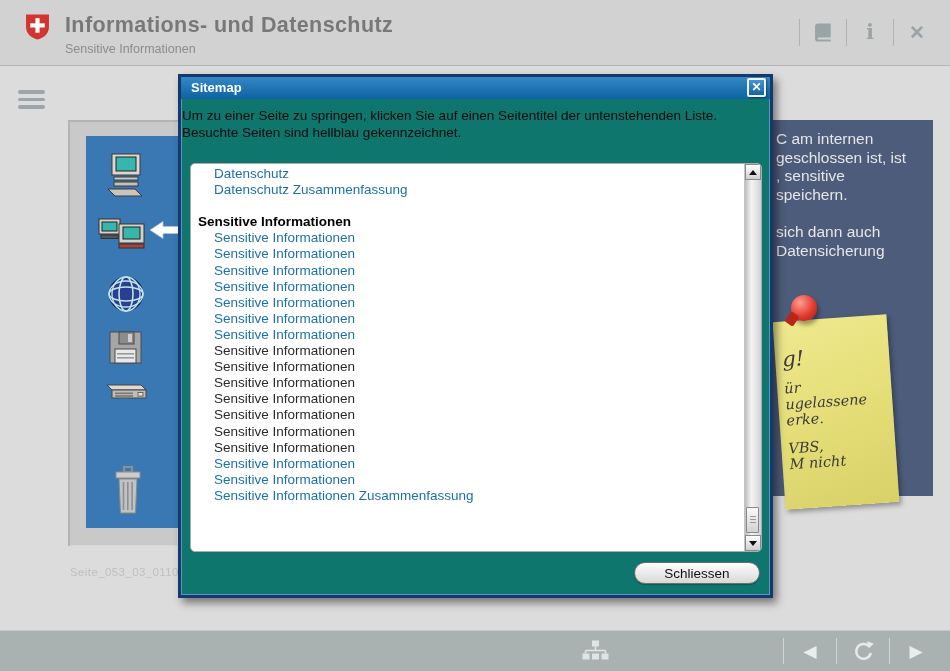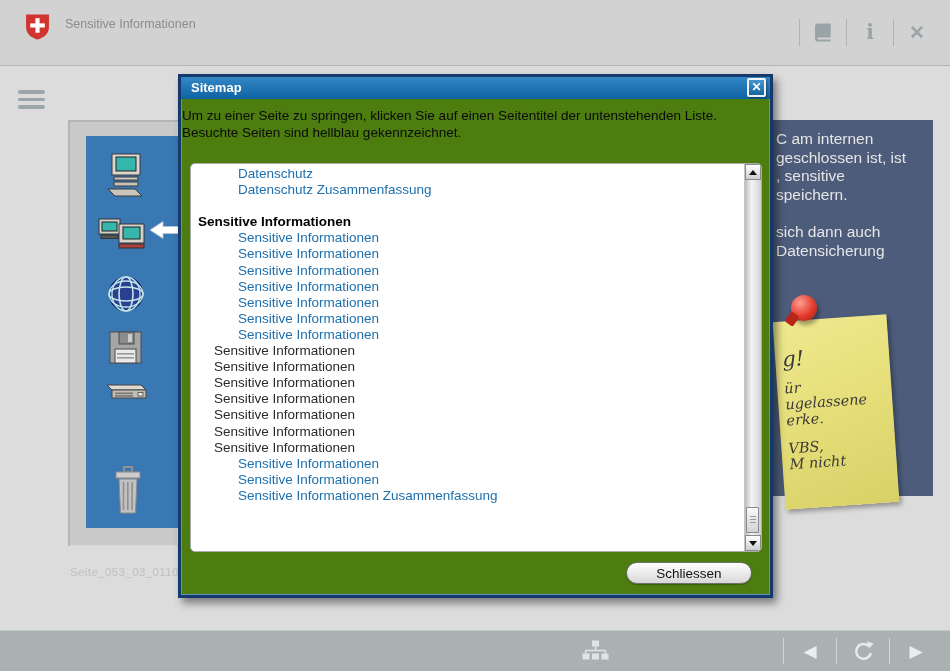"Informations- und Datenschutz" div.app-title { html: none -> <div>Informations- und Datenschutz</div> }
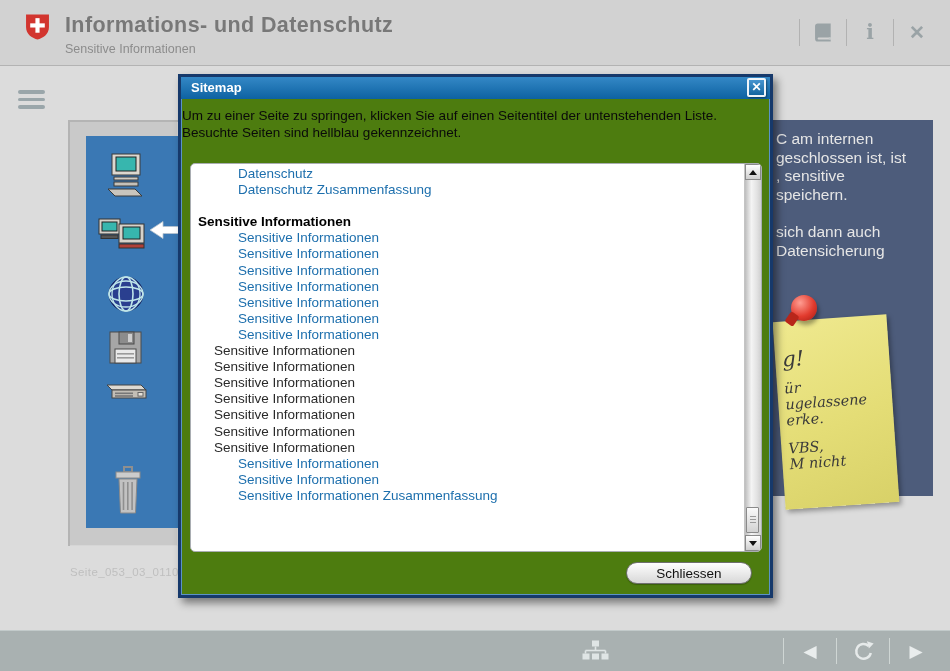"Sitemap" .modal { background: #4d7c0f -> #0f766e }
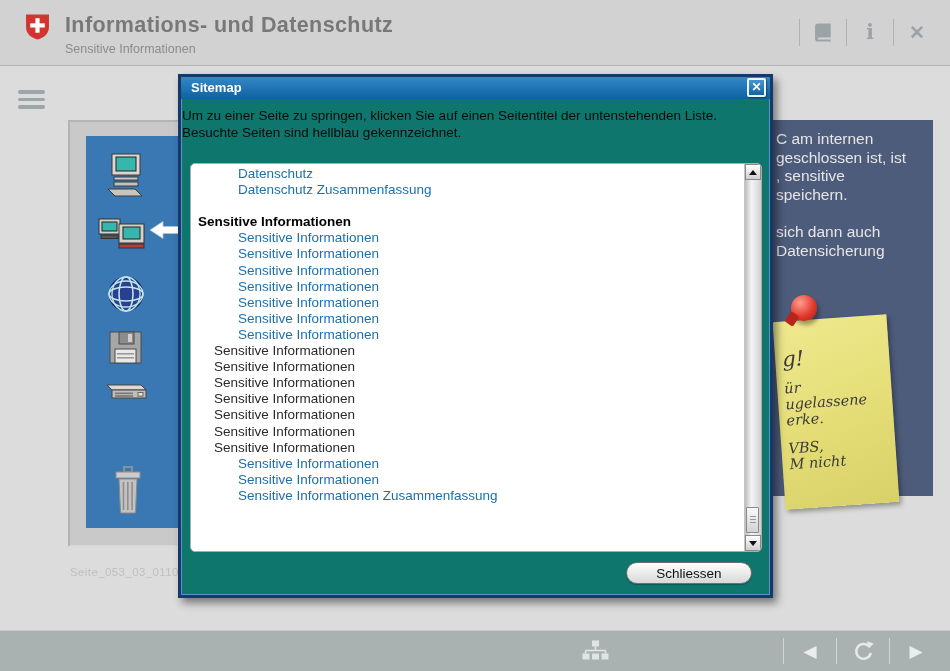"Datenschutz" .row.visited { margin-left: 24px -> none }
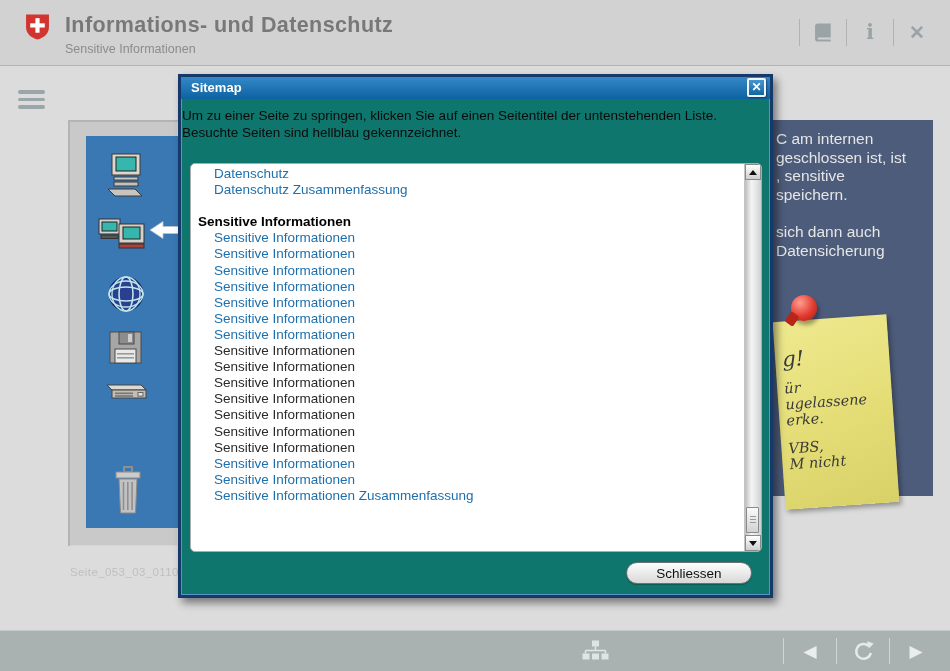"Schliessen" .btn-schliessen { right: 18px -> 10px }
